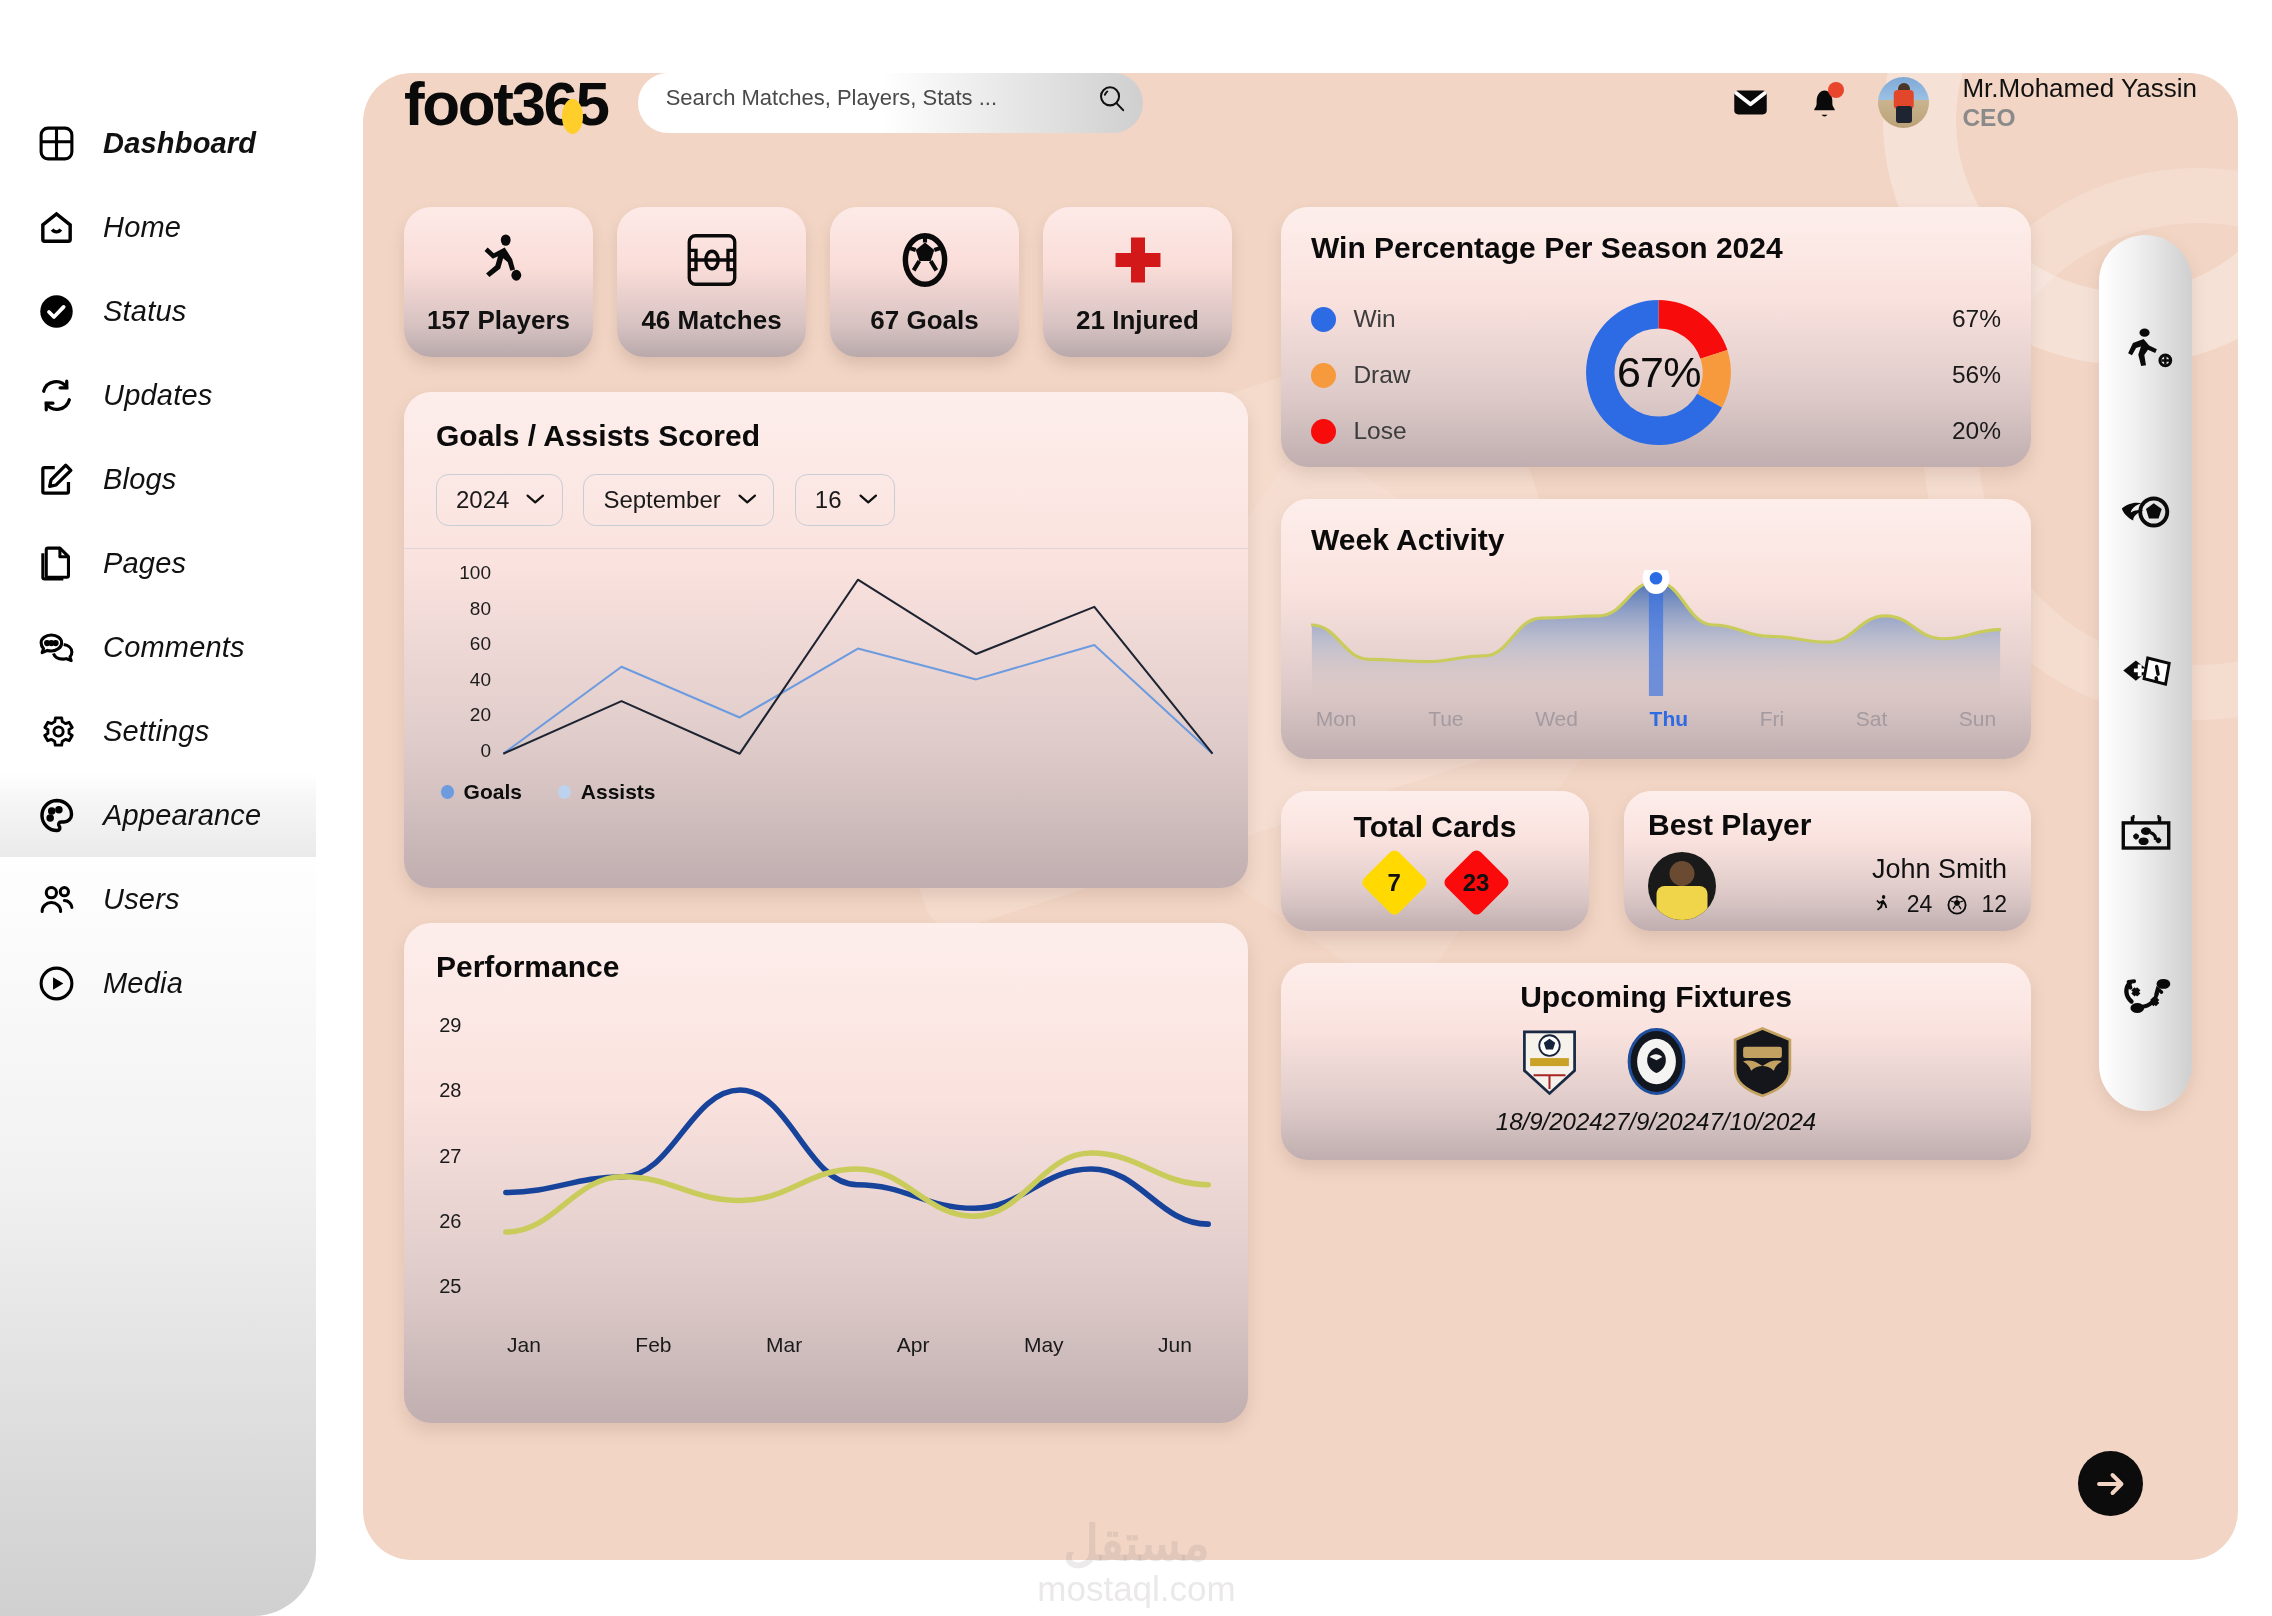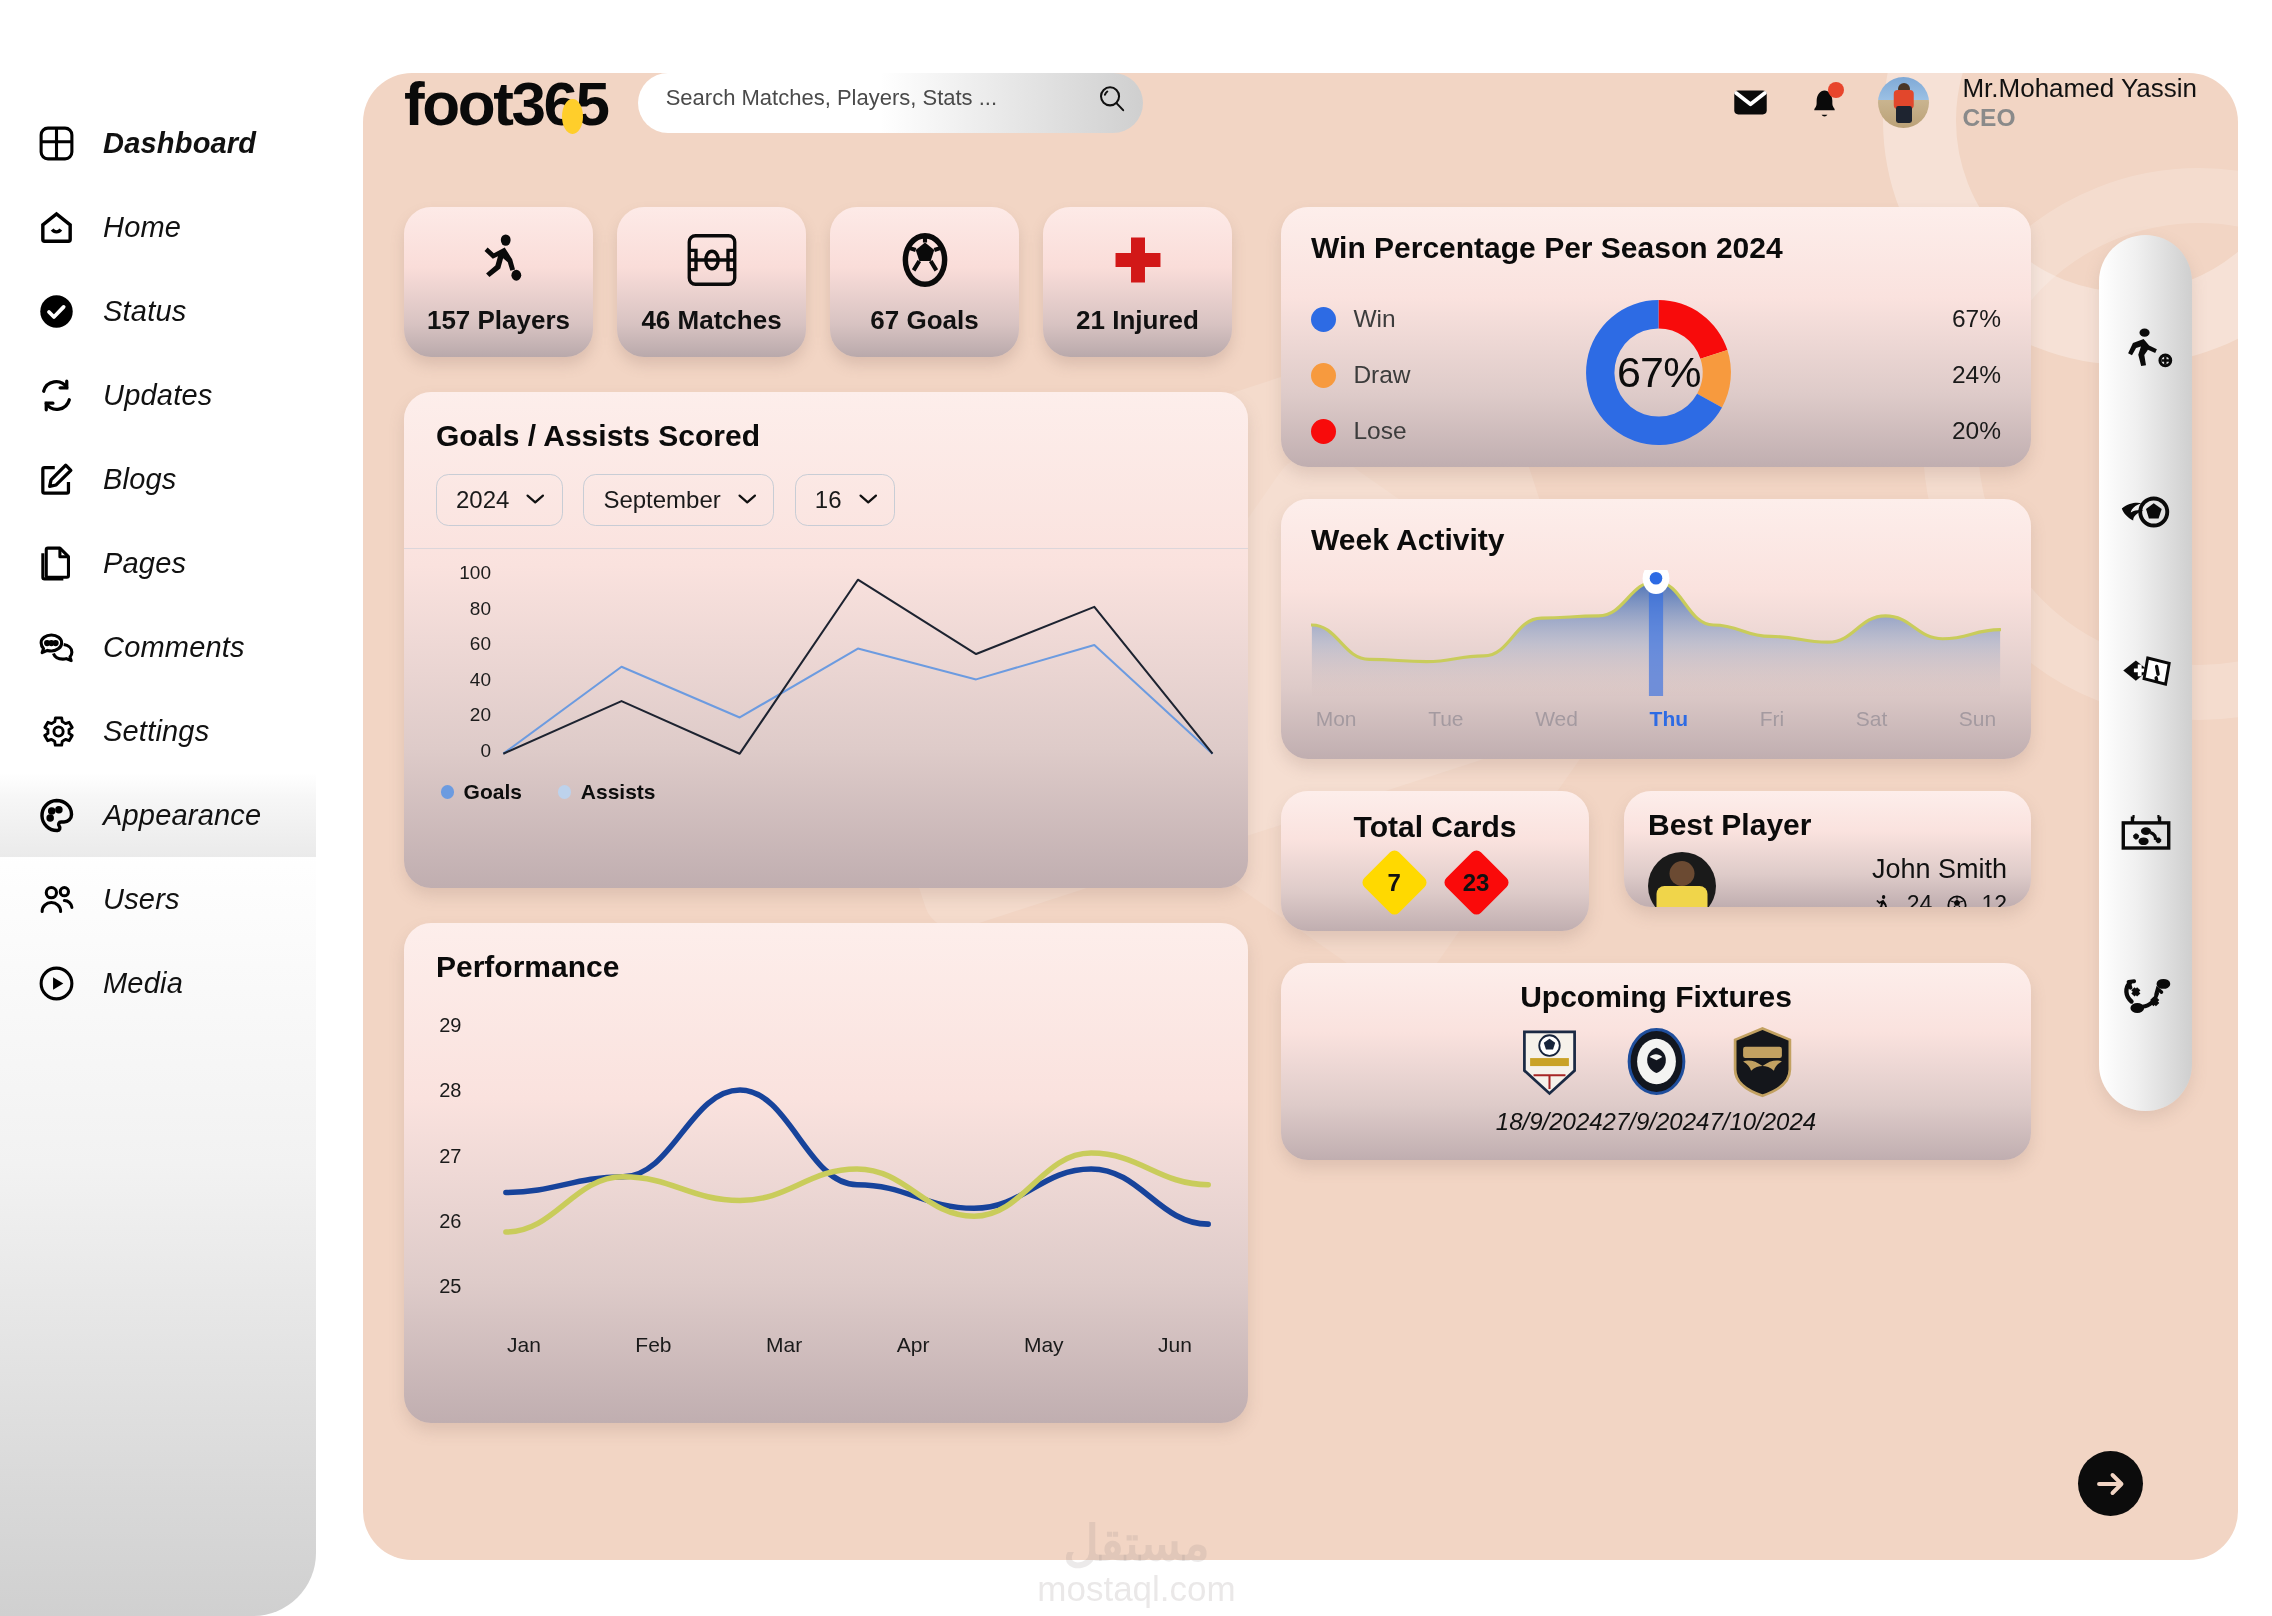"24%" span.pct { text: 24% -> 56% }
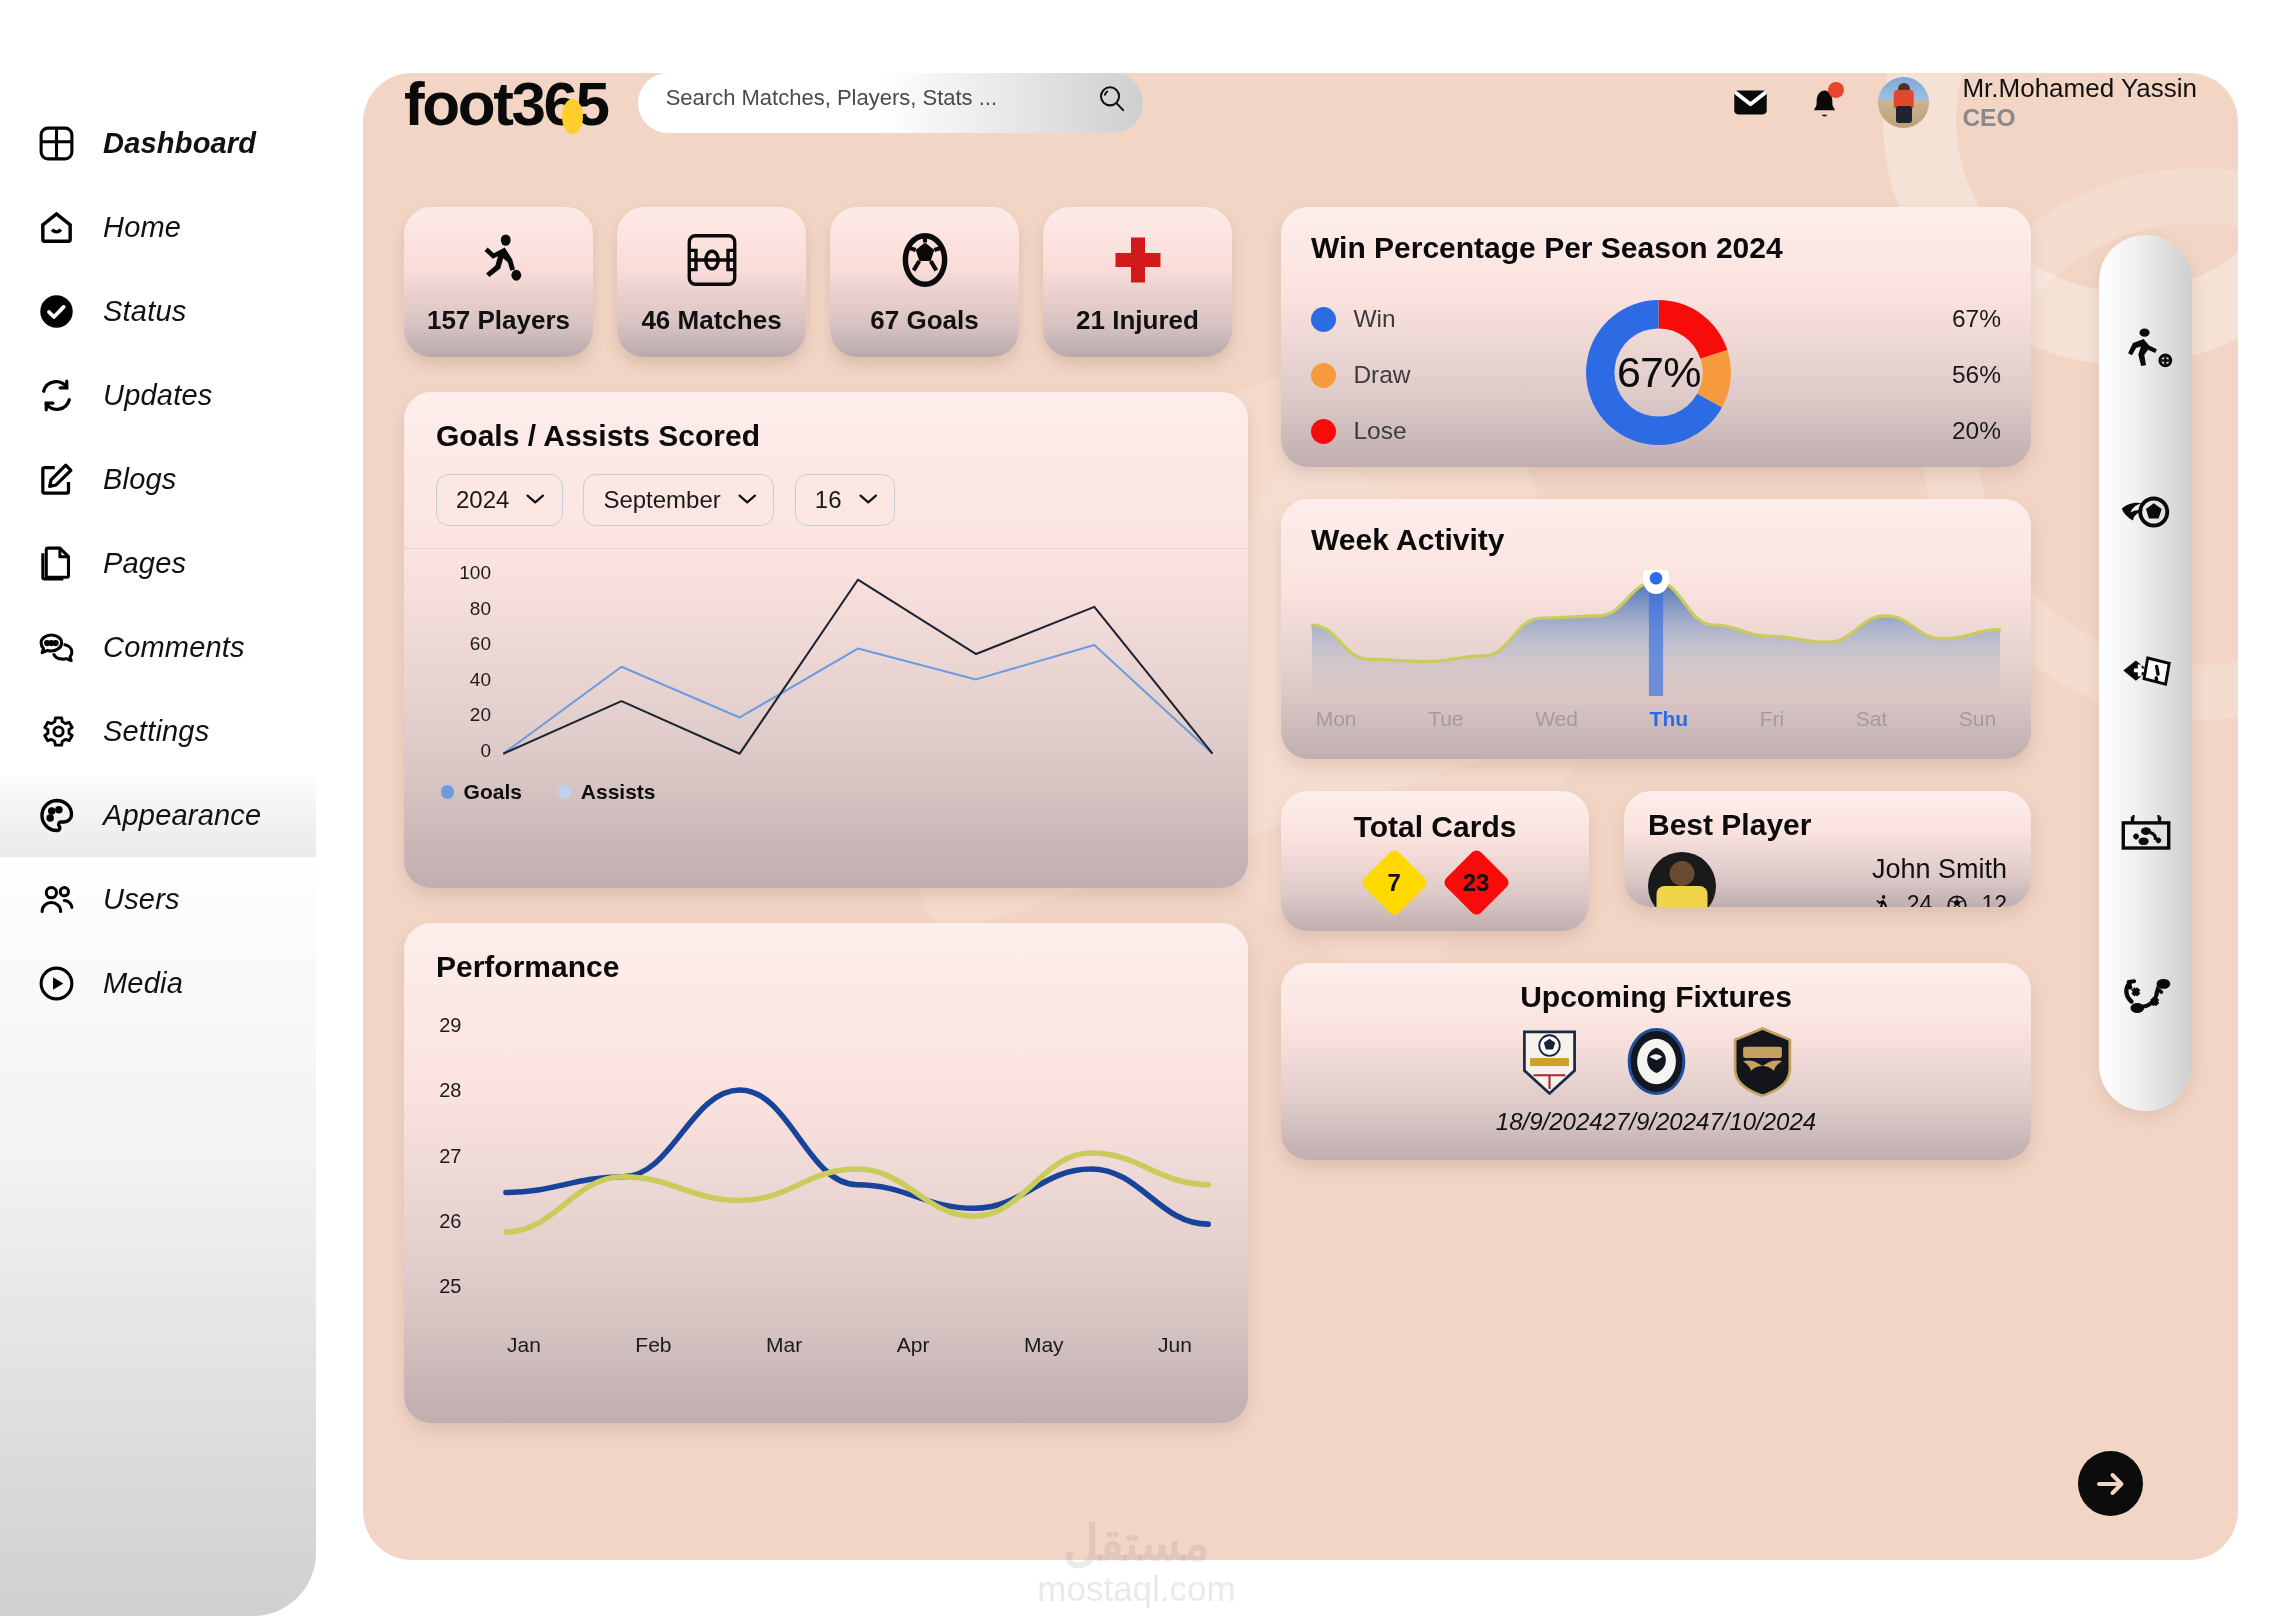"Best Player" .best-card { height: 116px -> 140px }
